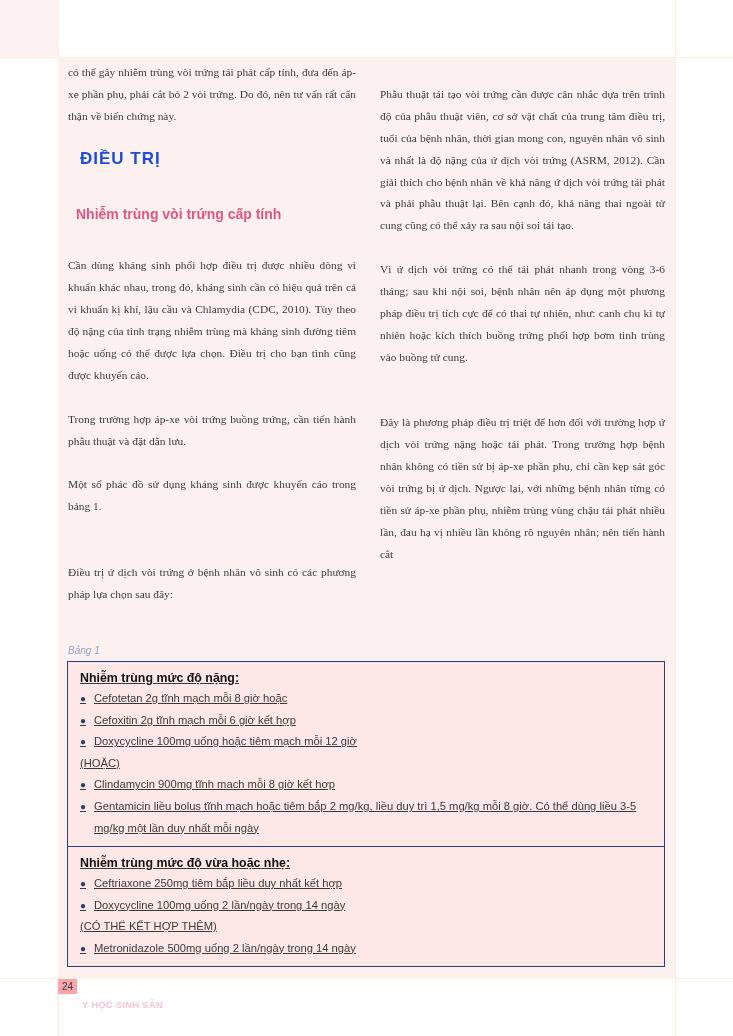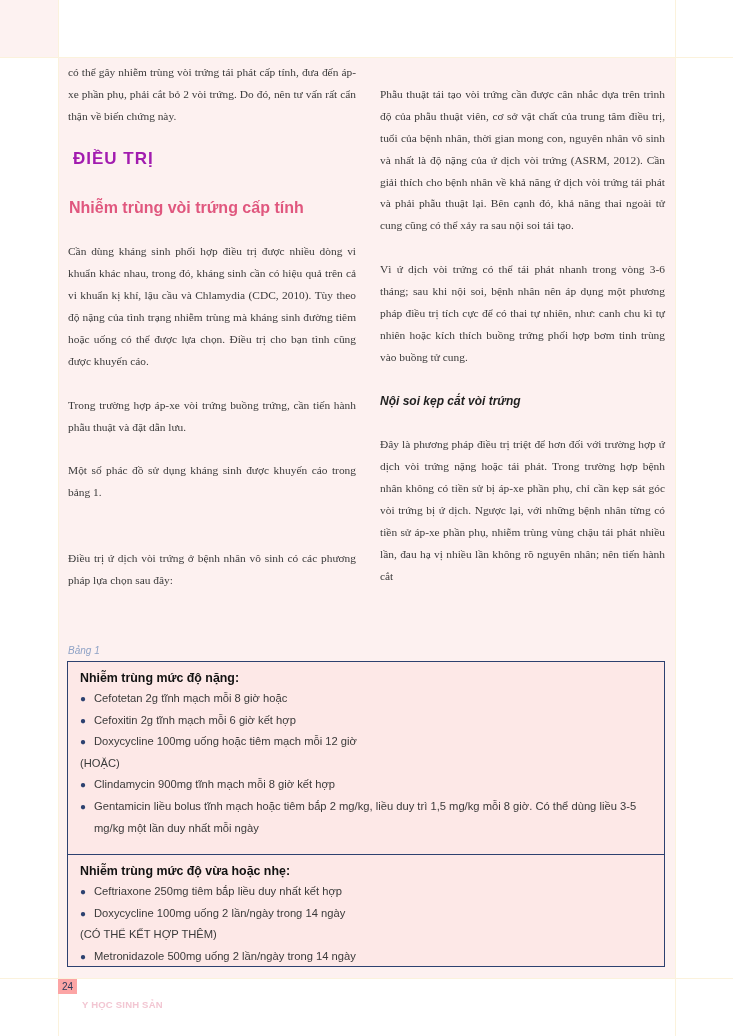"ĐIỀU TRỊ" .h-main { color: #a21caf -> #1d4ed8; margin: 15px 0 0 5px -> 15px 0 0 12px }
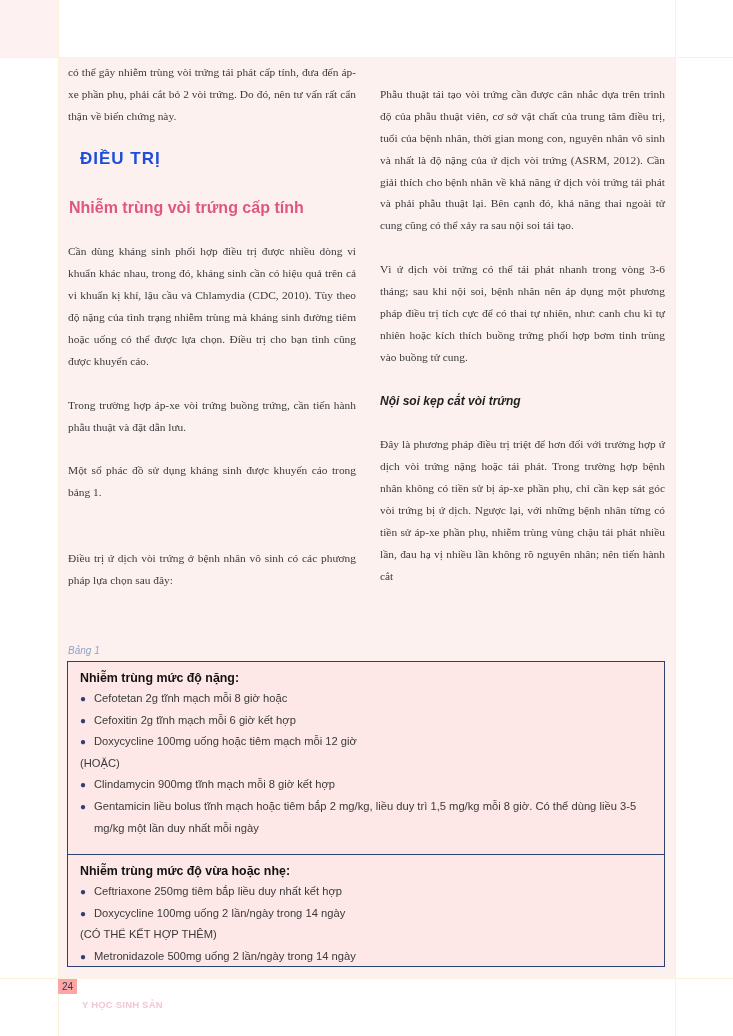"Nhiễm trùng vòi trứng cấp" .h-sub { font-size: 16px -> 14px; margin: 1px -> 8px }
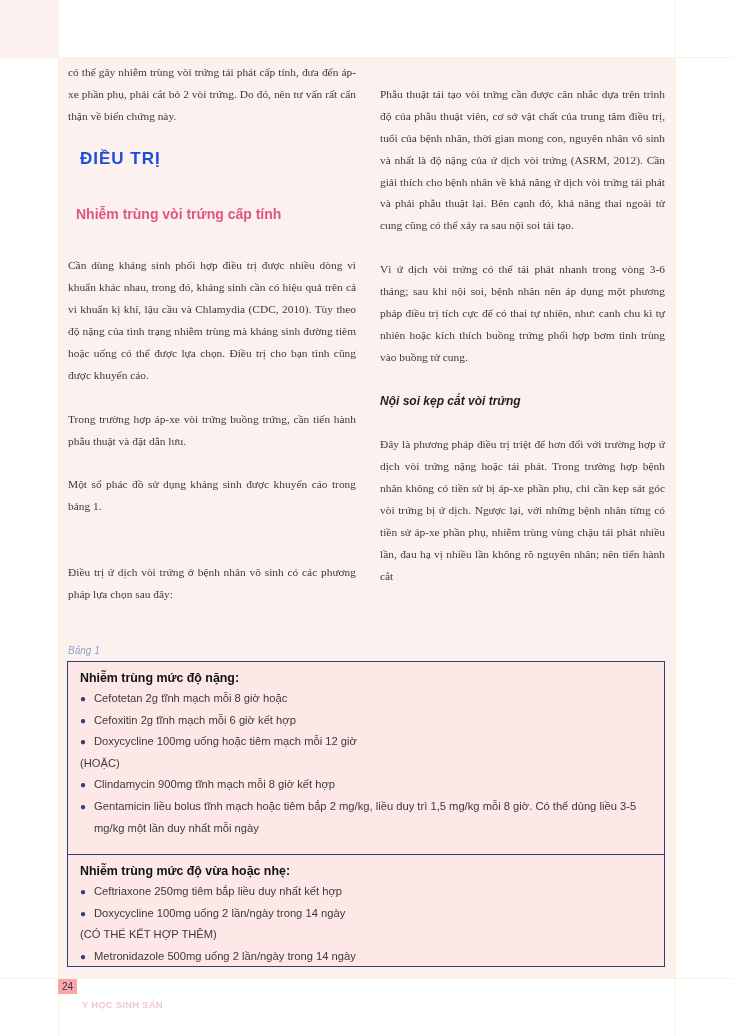"Nội soi kẹp cắt vòi" h3.h-ital { html: <h3>Nội soi kẹp cắt vòi trứng</h3> -> none }
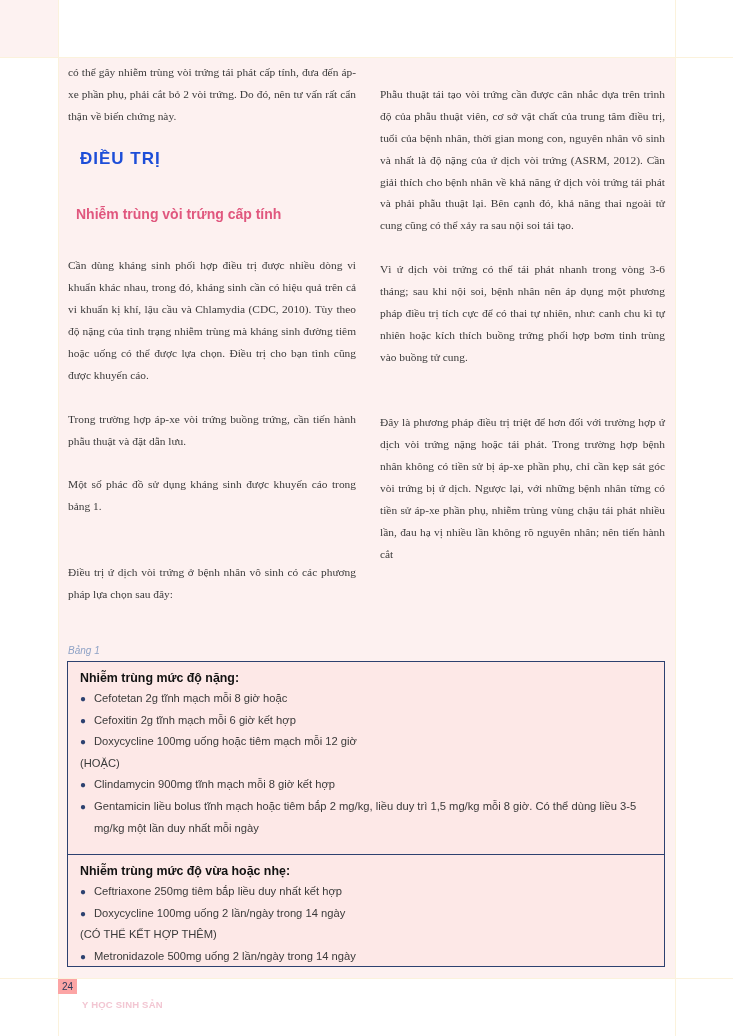"Nhiễm trùng mức độ nặng:" .section { padding: 4px 12px 8px 12px -> 4px 12px 0 12px; text-decoration: none -> underline }
